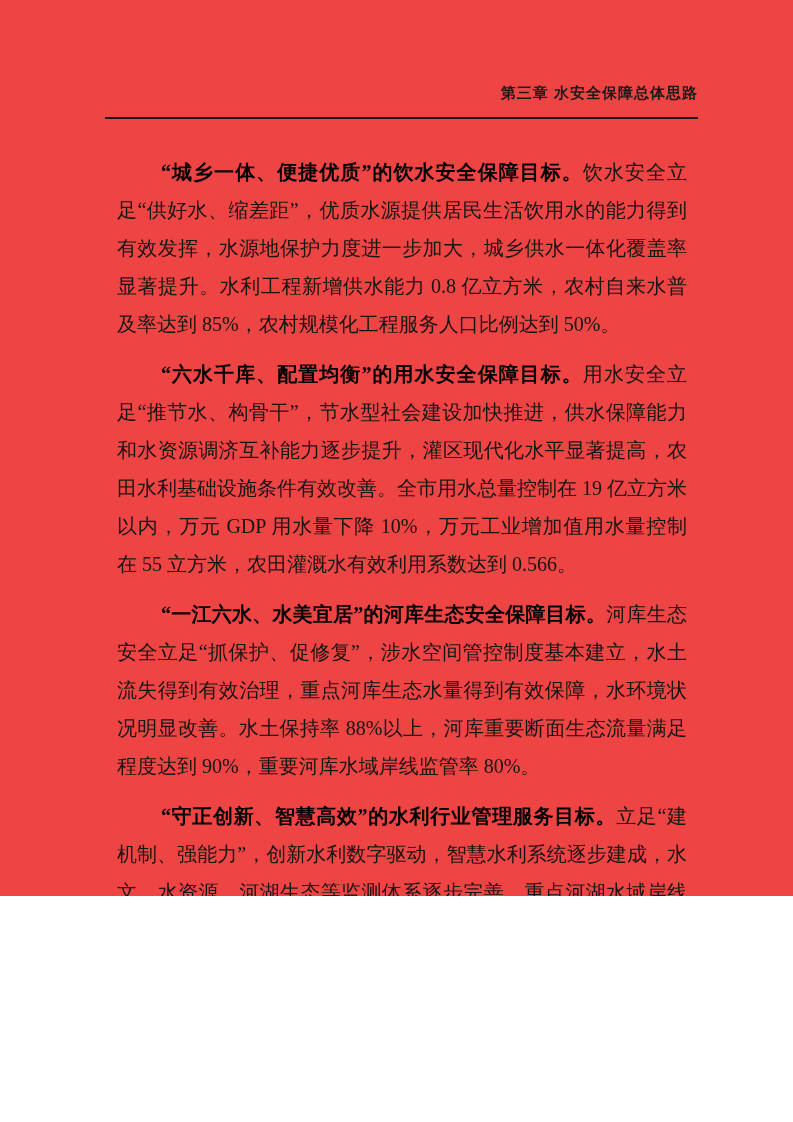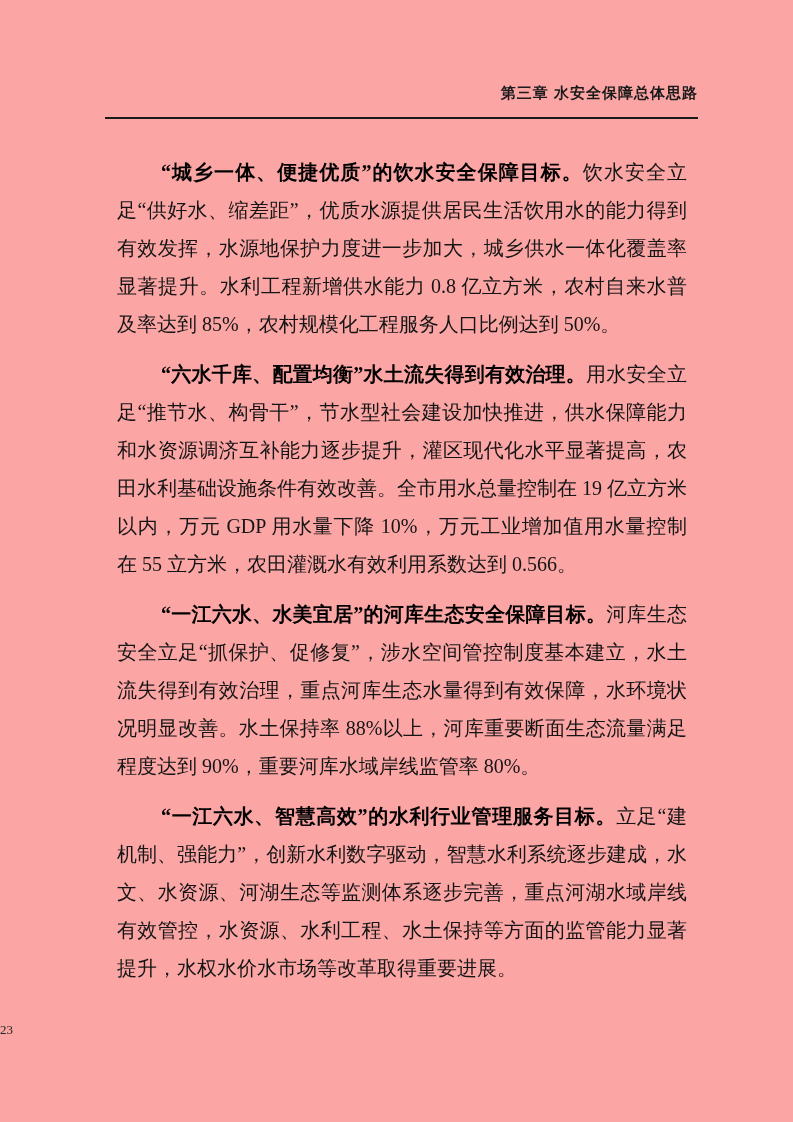"第三章 水安全保障总体思路" .page { background: #fca5a5 -> #ef4444; height: 1122px -> 896px }
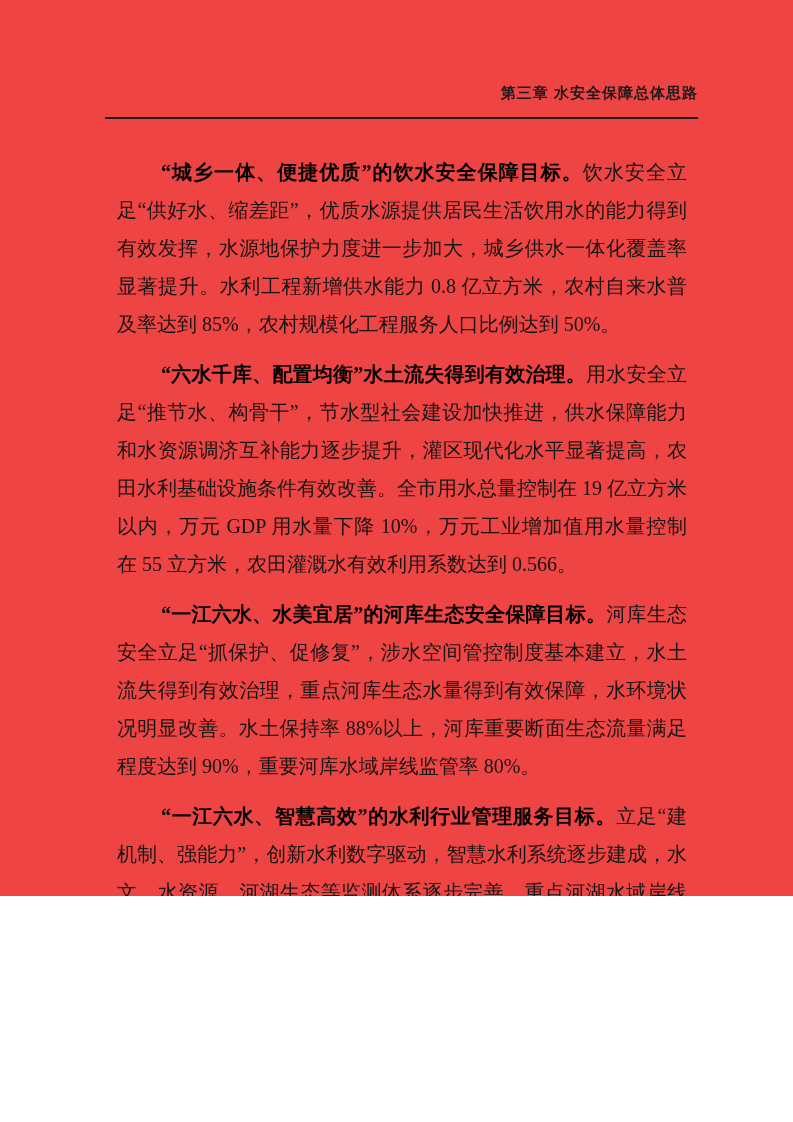"“六水千库、配置均衡”水土流失得到有效治理。" span.lead { text: 水土流失得到有效治理 -> 的用水安全保障目标 }
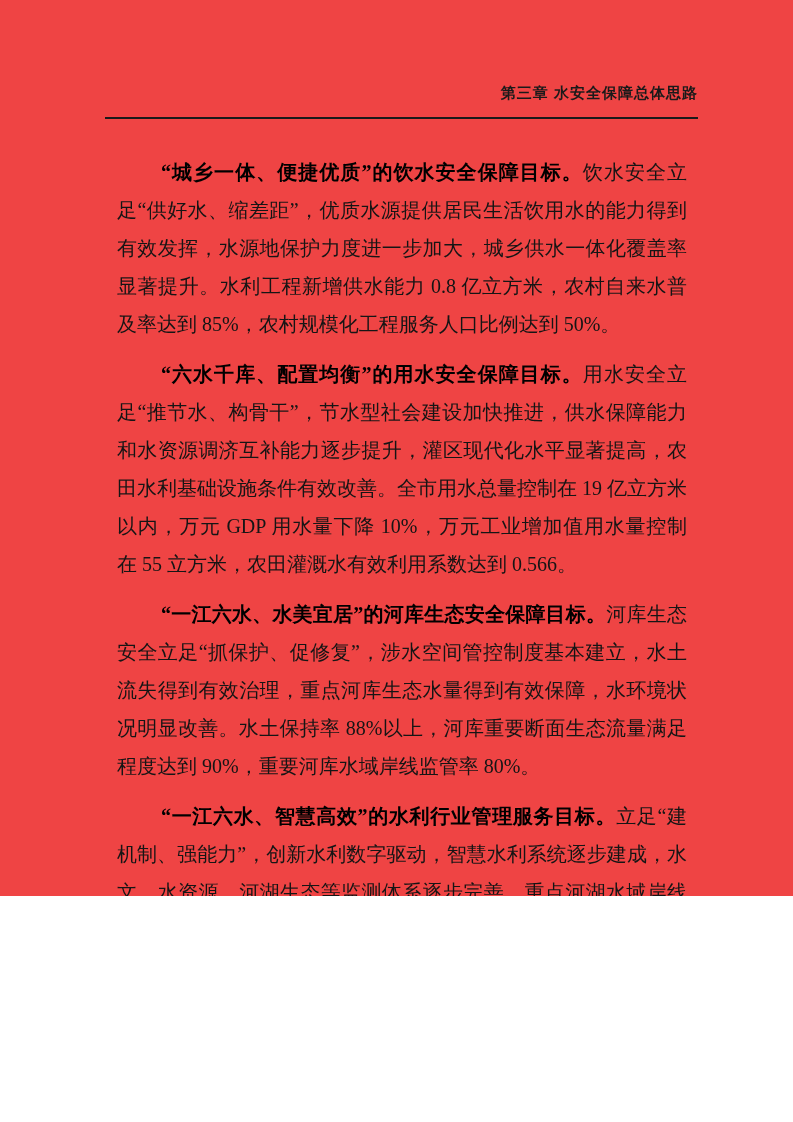"“一江六水、智慧高效”的水利行业管理服务目标。" span.lead { text: 一江六水 -> 守正创新 }
